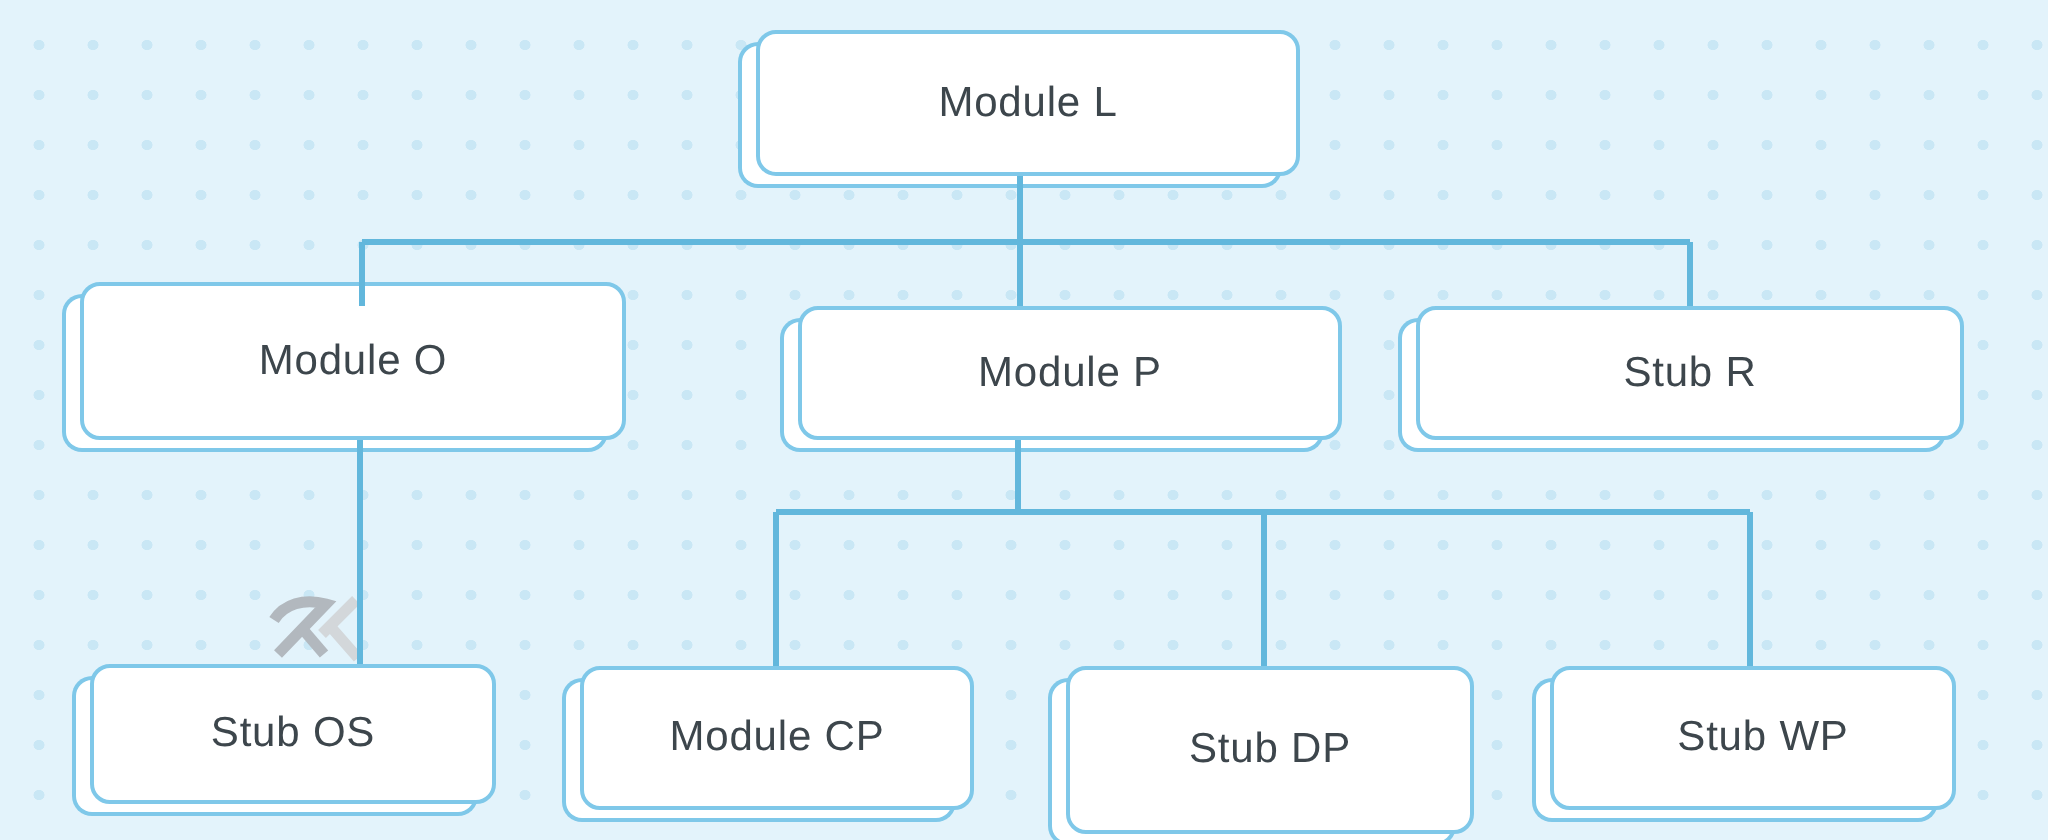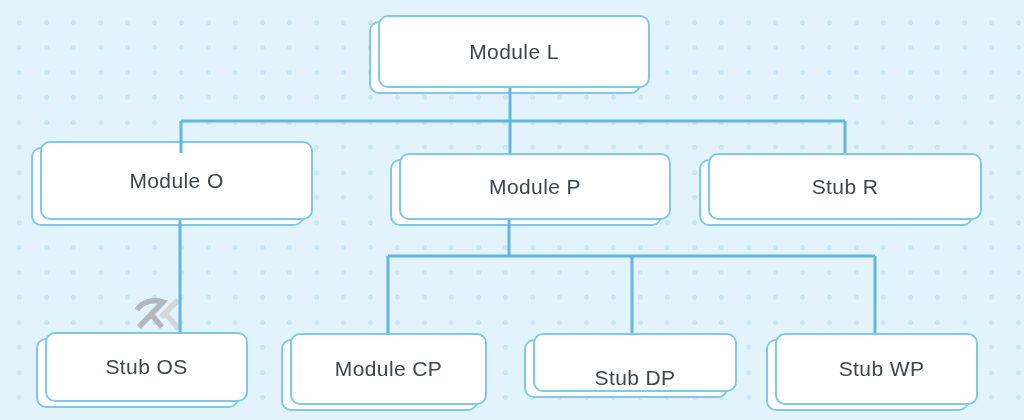"Stub DP" .n-dp { align-items: flex-end -> none; height: 59px -> 84px }
